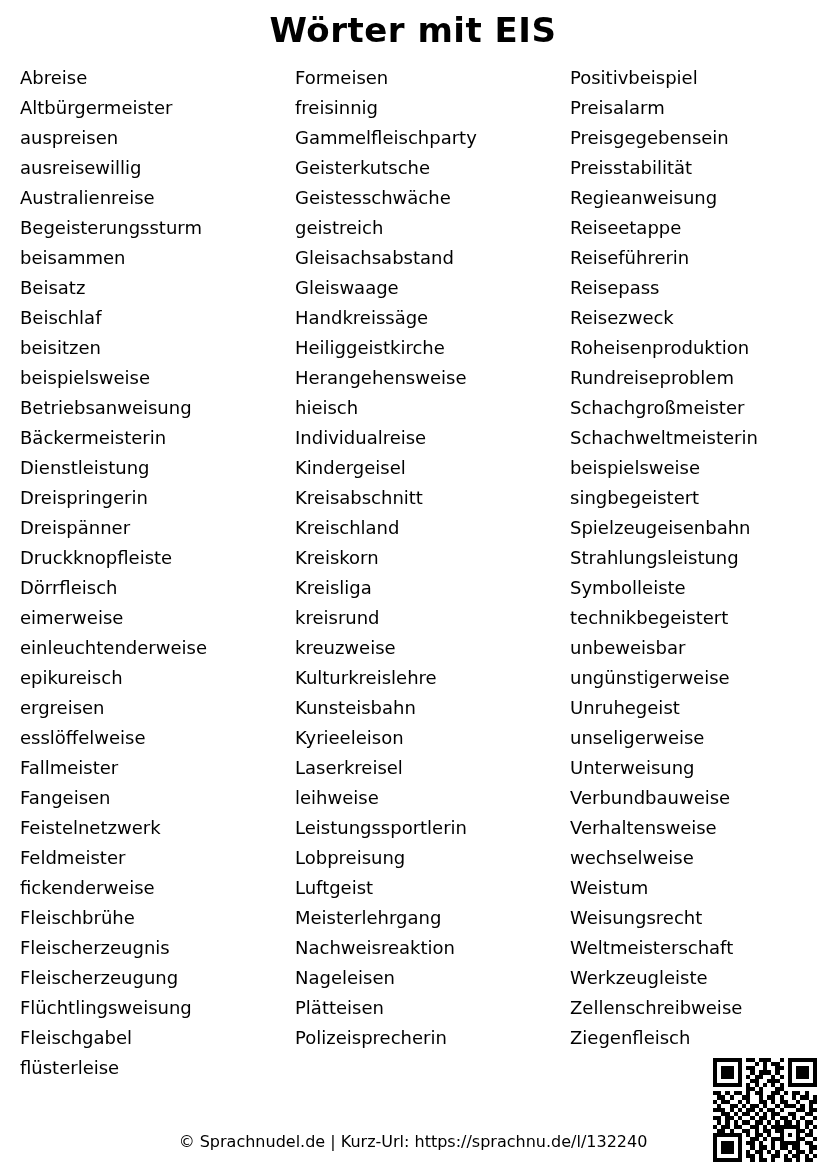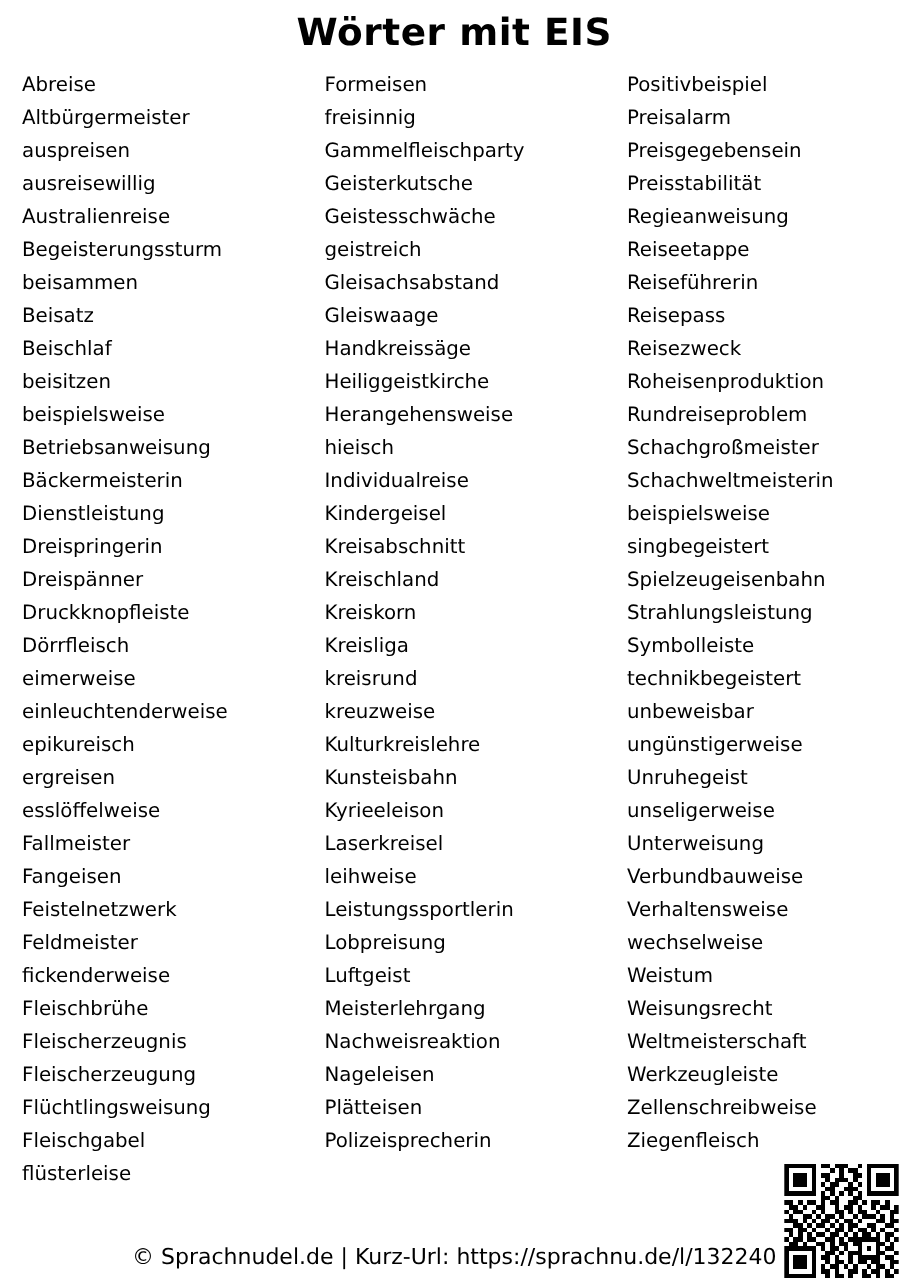"© Sprachnudel.de | Kurz-Url:" .page-footer { font-size: 20px -> 16px }
